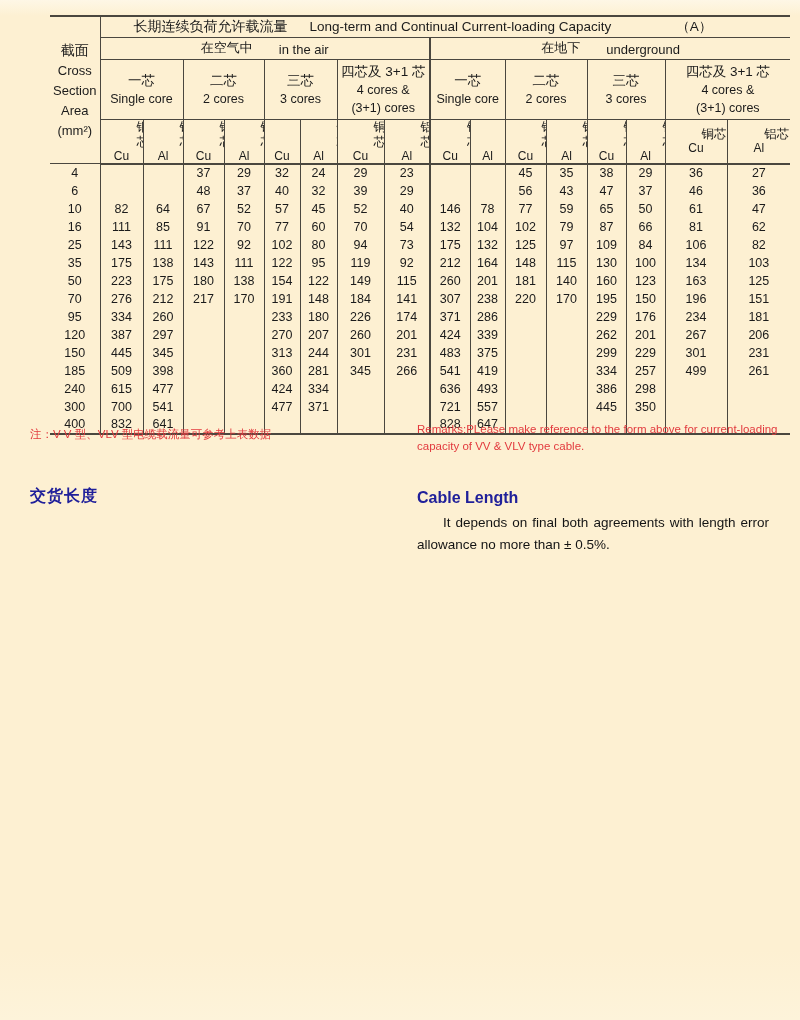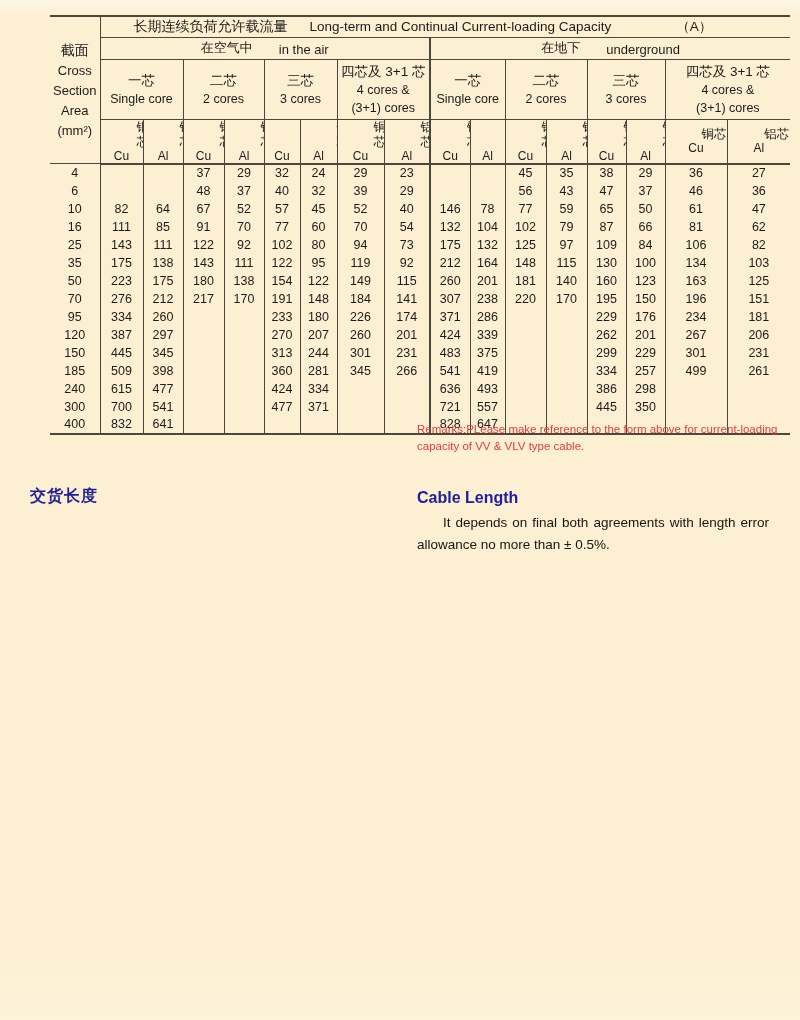"注：V V 型、VLV 型电缆载流量可参考上表数据" div.note { html: none -> <div>注：V V 型、VLV 型电缆载流量可参考上表数据</div> }
